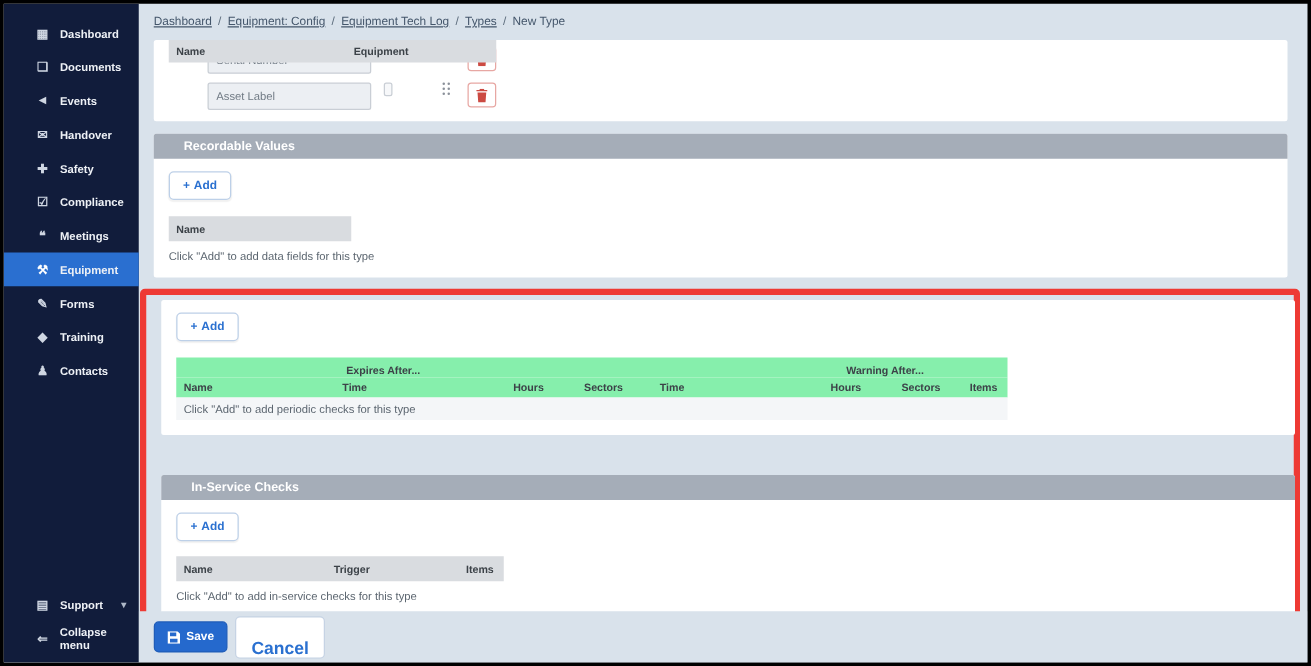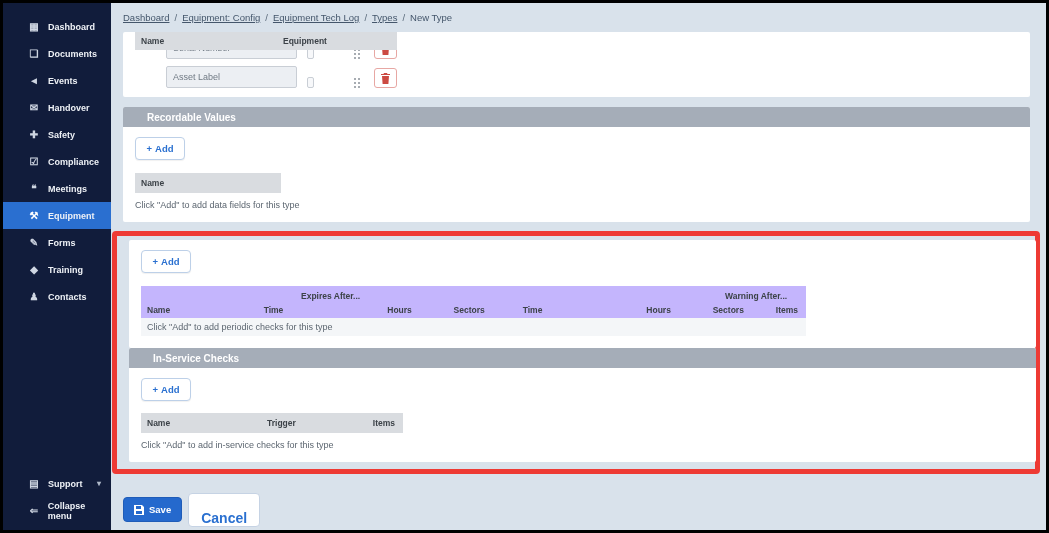"Asset Label" .field-row { align-items: flex-end -> flex-start }
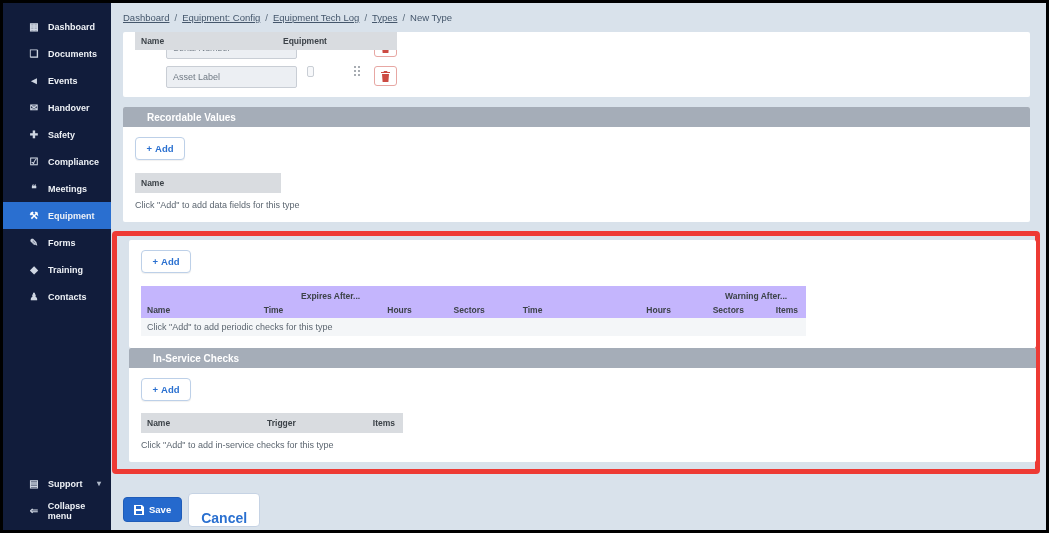"Expires After..." .pt-row { background: #c4b5fd -> #86efac; gap: 24px -> none }
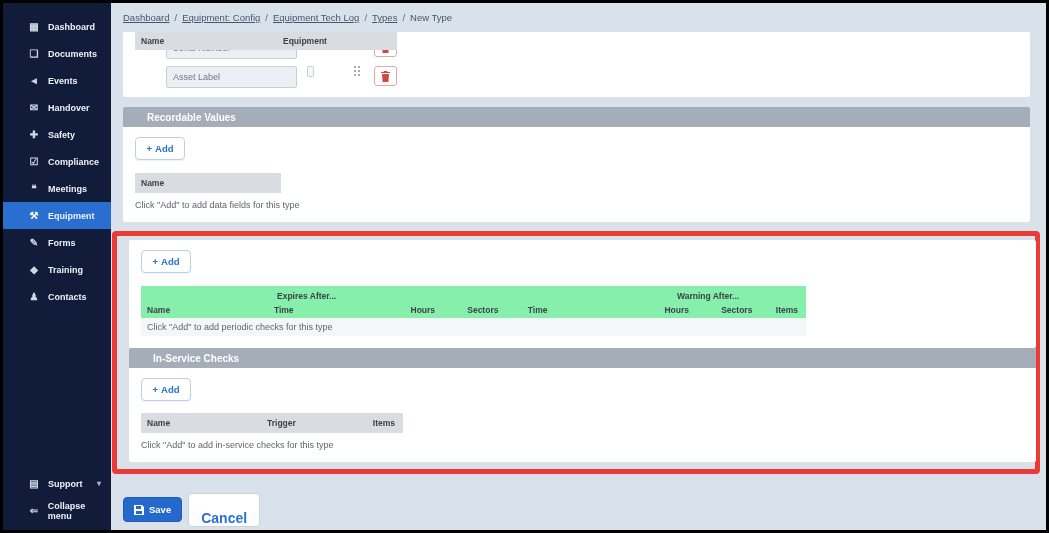"In-Service Checks" .card-inservice { margin-top: 0 -> 32px }
